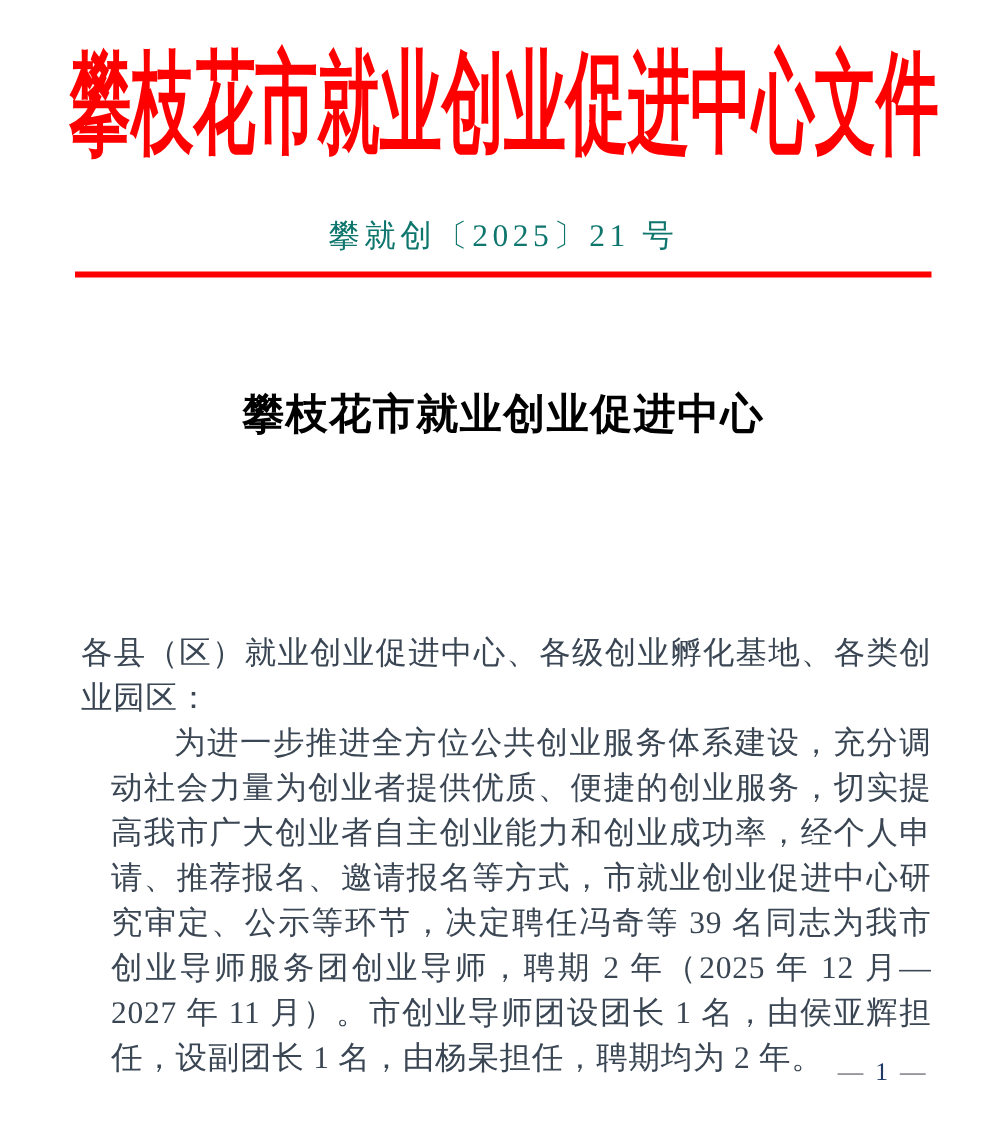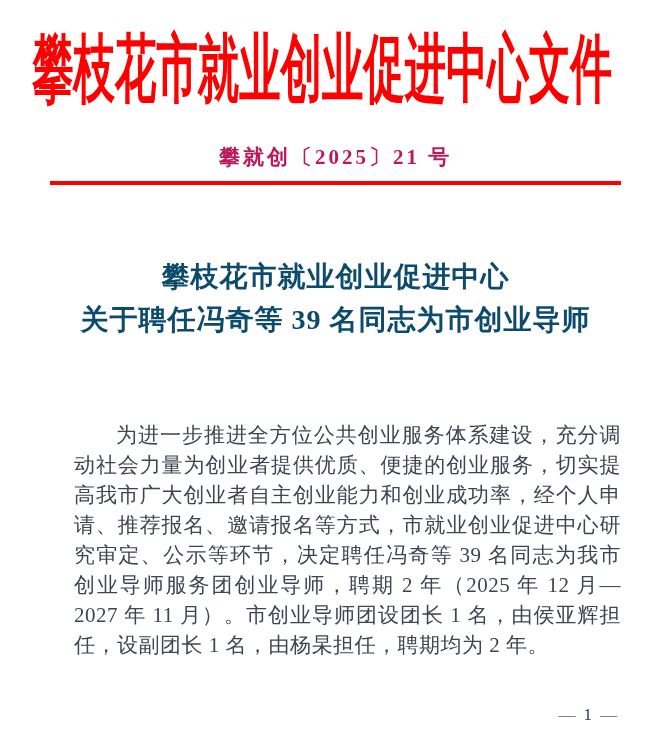"攀枝花市就业创业促进中心文件" .letterhead { justify-content: none -> center }
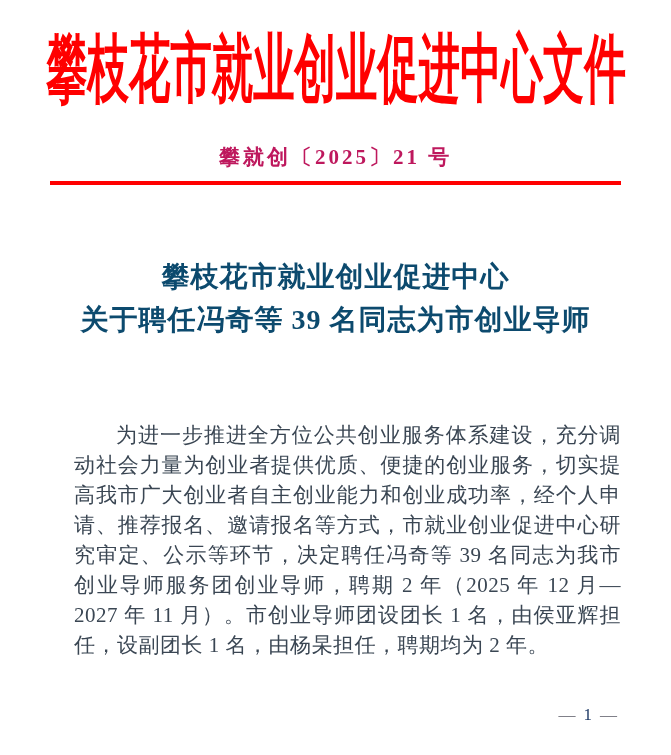"攀就创〔2025〕21 号" .doc-number { color: #be185d -> #0f766e; font-weight: bold -> none }
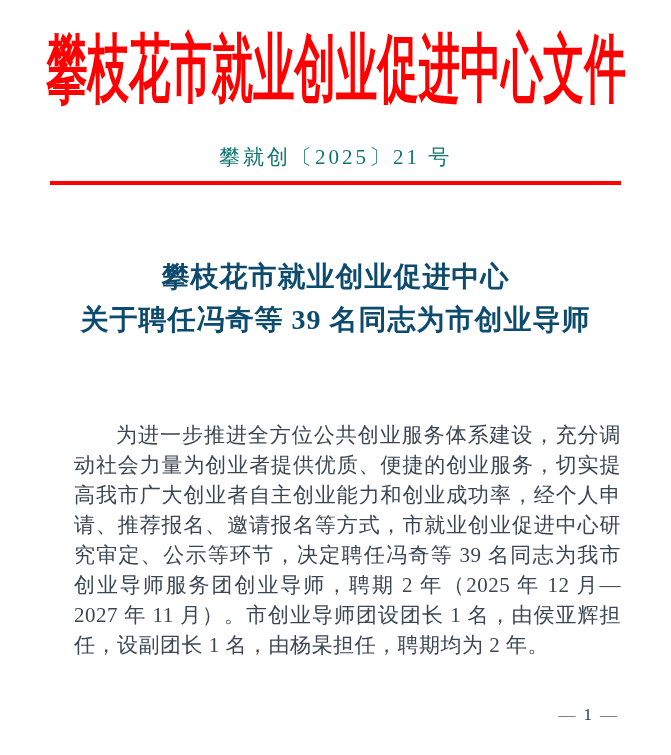"攀枝花市就业创业促进中心" .doc-title { color: #0c4a6e -> #000000 }
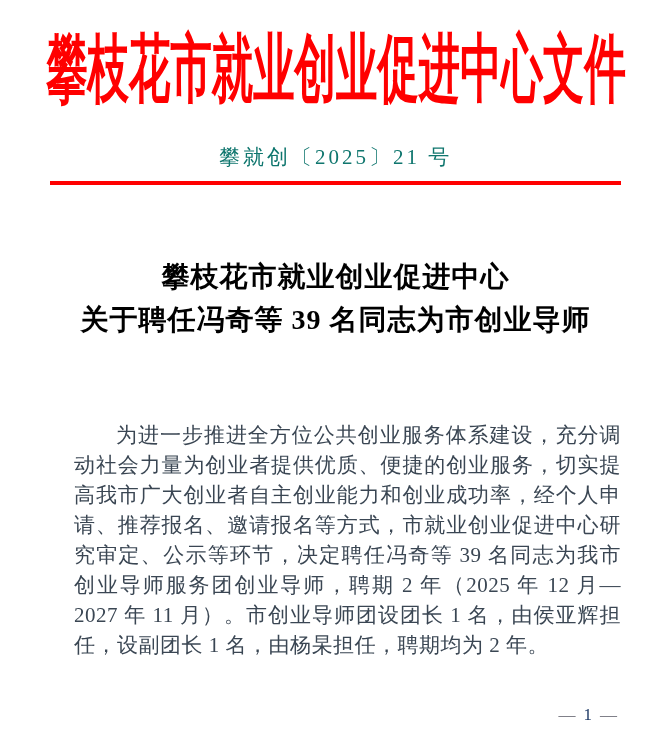"关于聘任冯奇等 39 名同志为市创业导师" div { html: <div>关于聘任冯奇等 39 名同志为市创业导师</div> -> none }
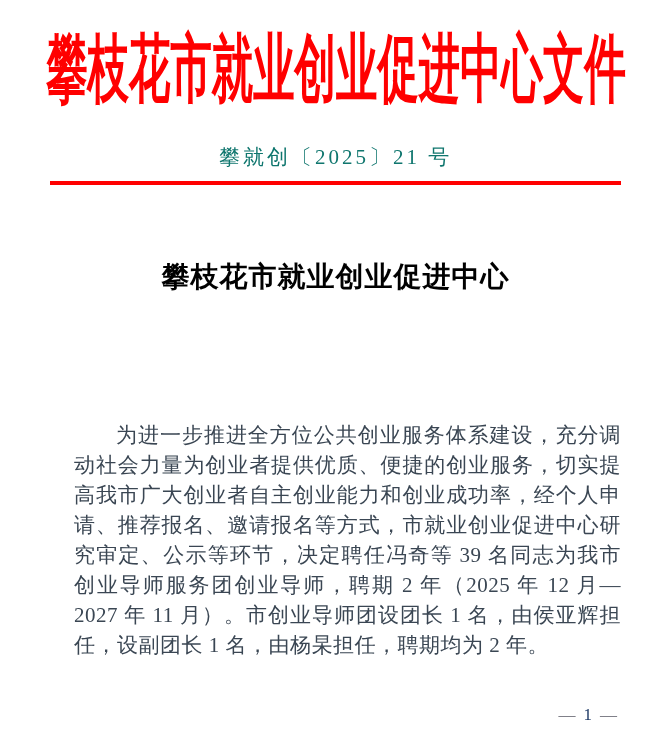"各县（区）就业创业促进中心、各级创业孵化基地、各类创业园区：" p { html: none -> <p>各县（区）就业创业促进中心、各级创业孵化基地、各类创业园区：</p> }
